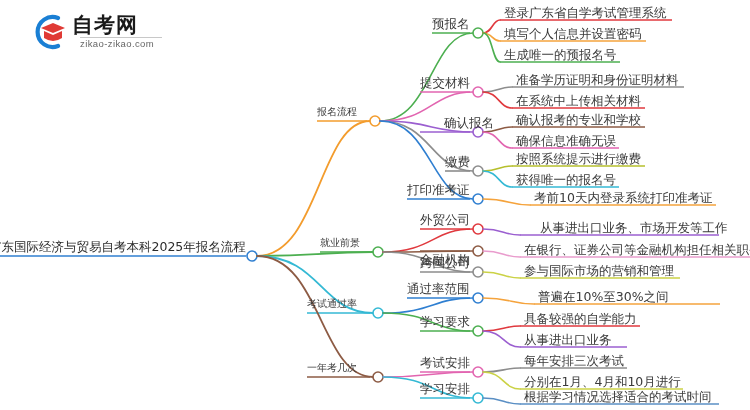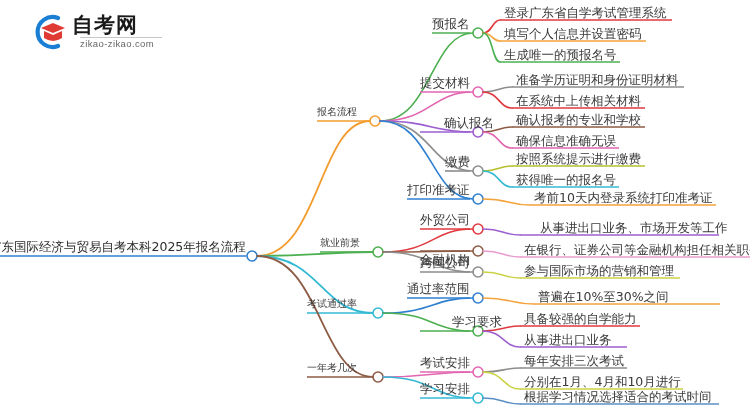"学习要求" div.lbl { margin-left: 32px -> none }
